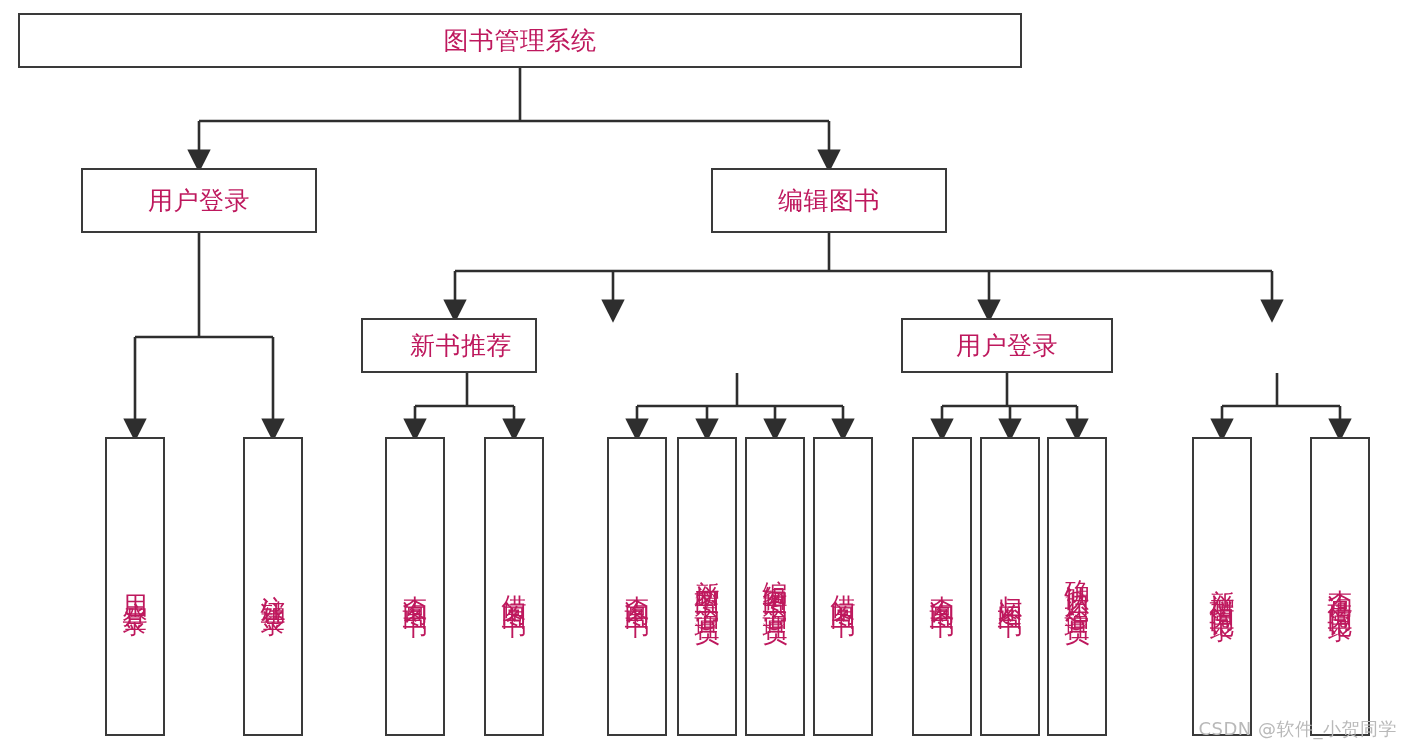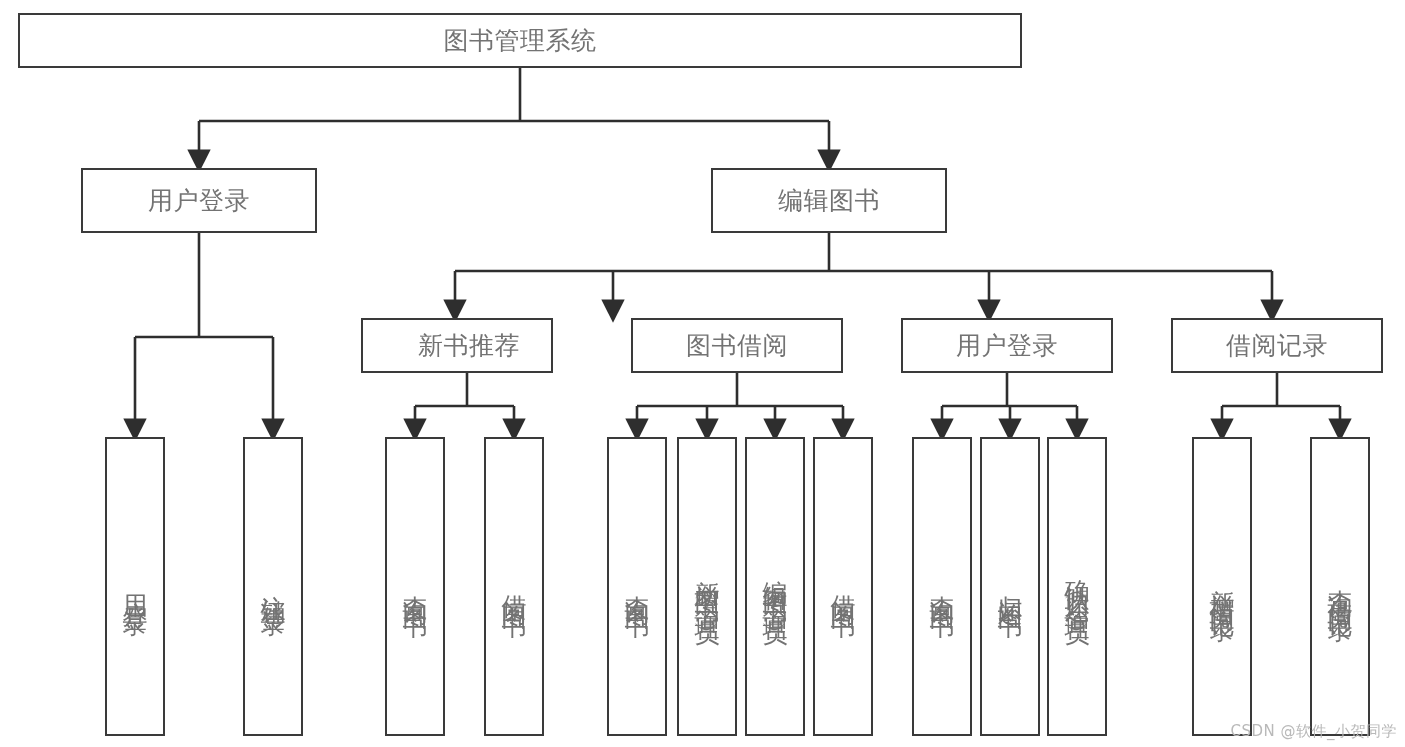"图书管理系统" .node .label { color: #737373 -> #be185d }
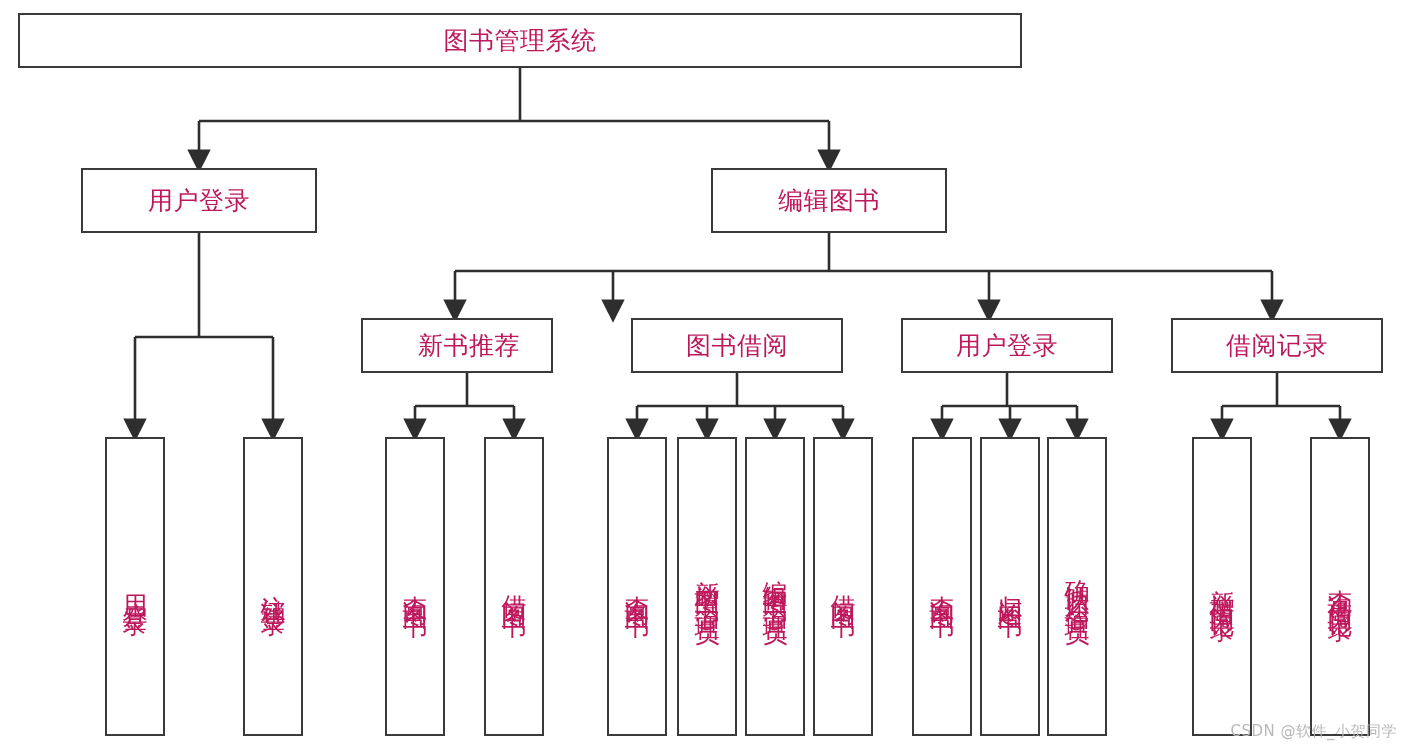"新书推荐" div.node { width: 192px -> 176px }
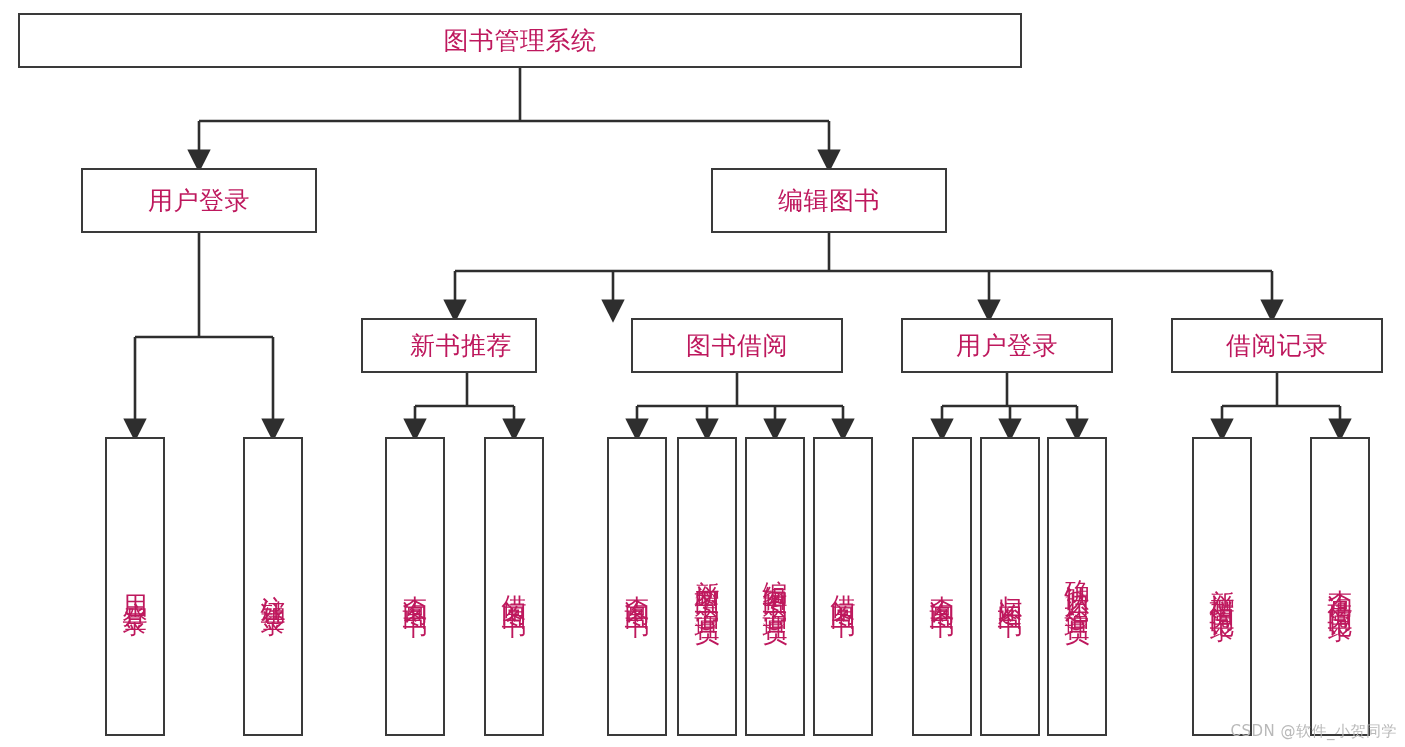"图书借阅" div.node { html: <div> <span>图书借阅</span> </div> -> none }
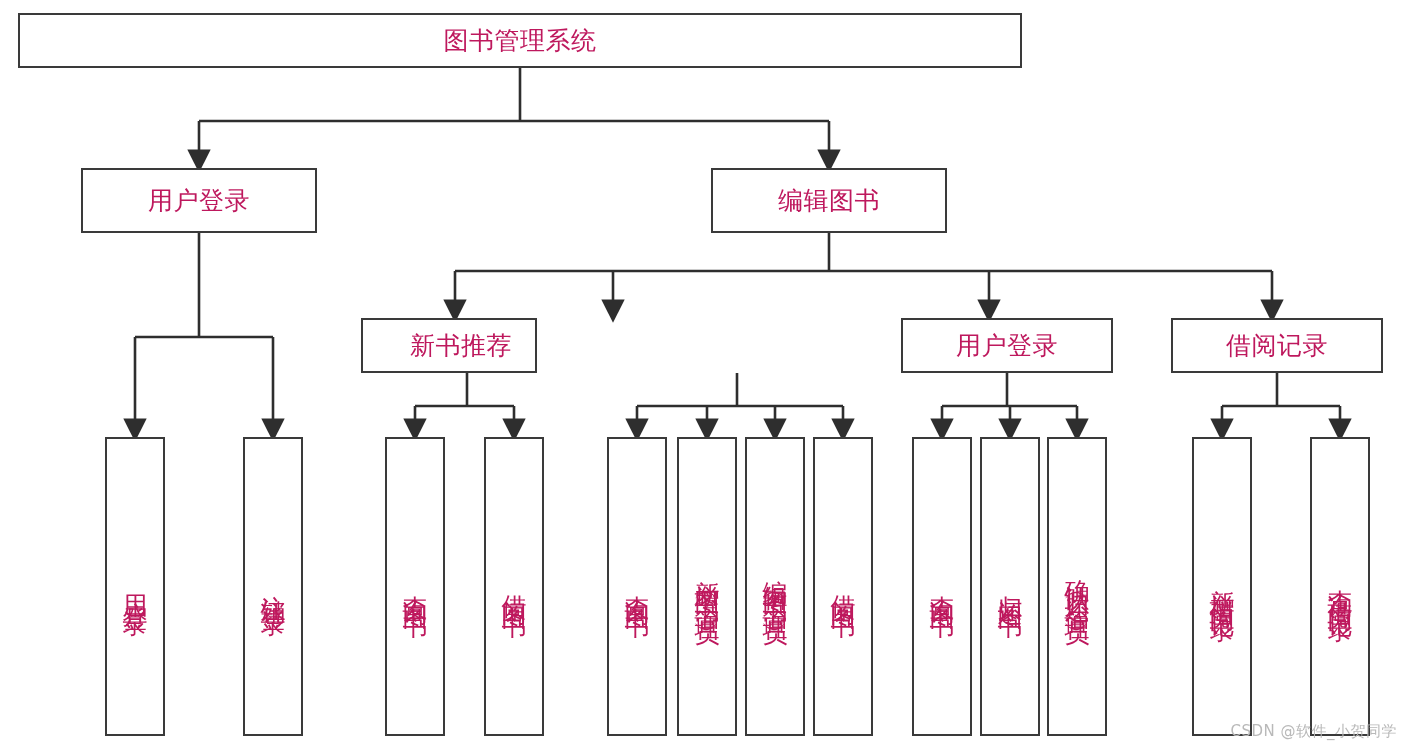"借阅记录" div.node { html: <div> <span>借阅记录</span> </div> -> none }
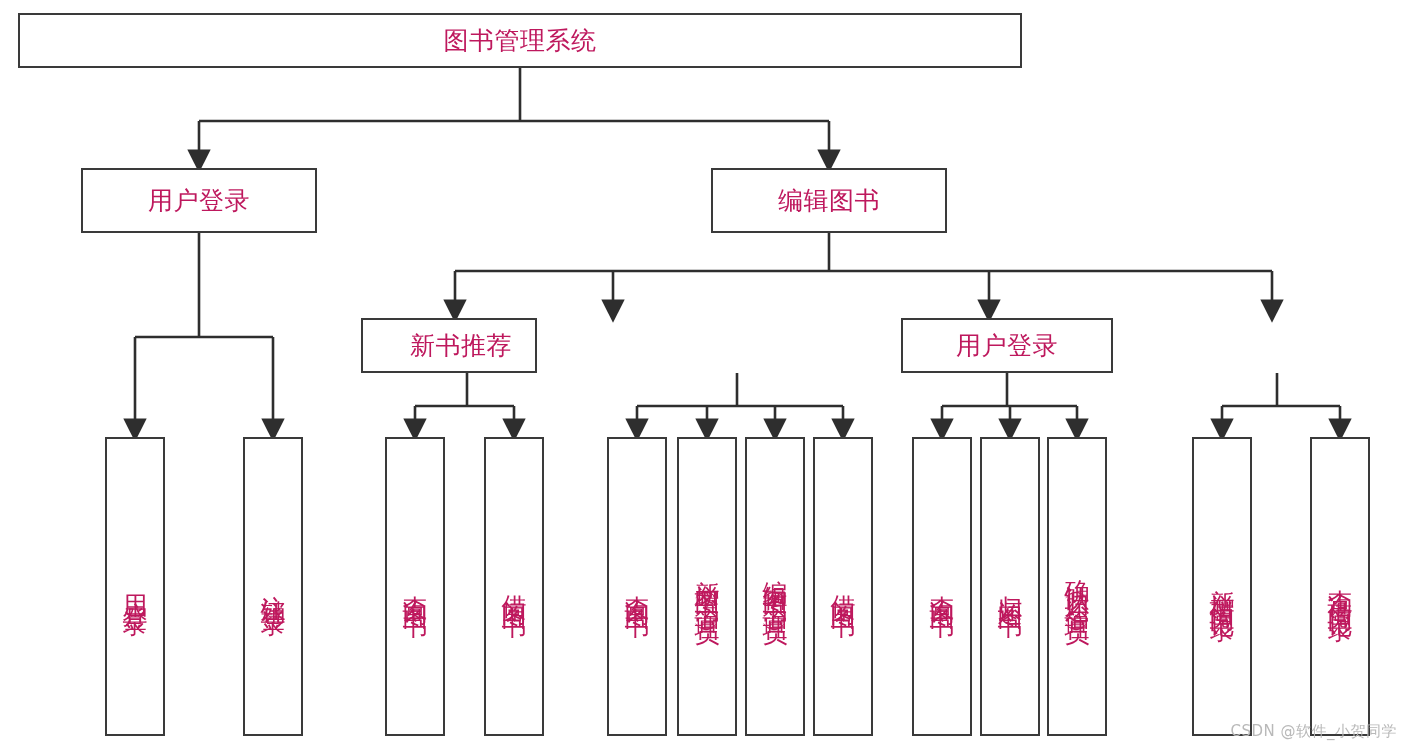"CSDN @软件_小贺同学" .watermark { font-size: 15px -> 18px }
